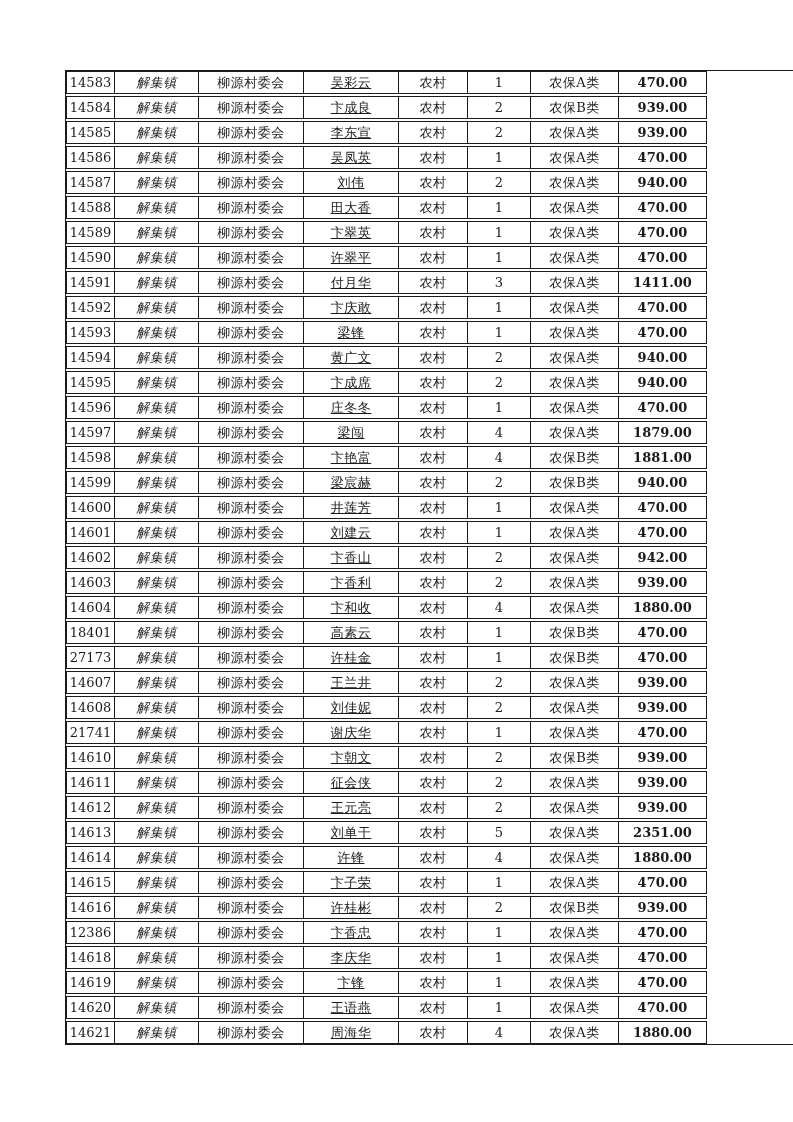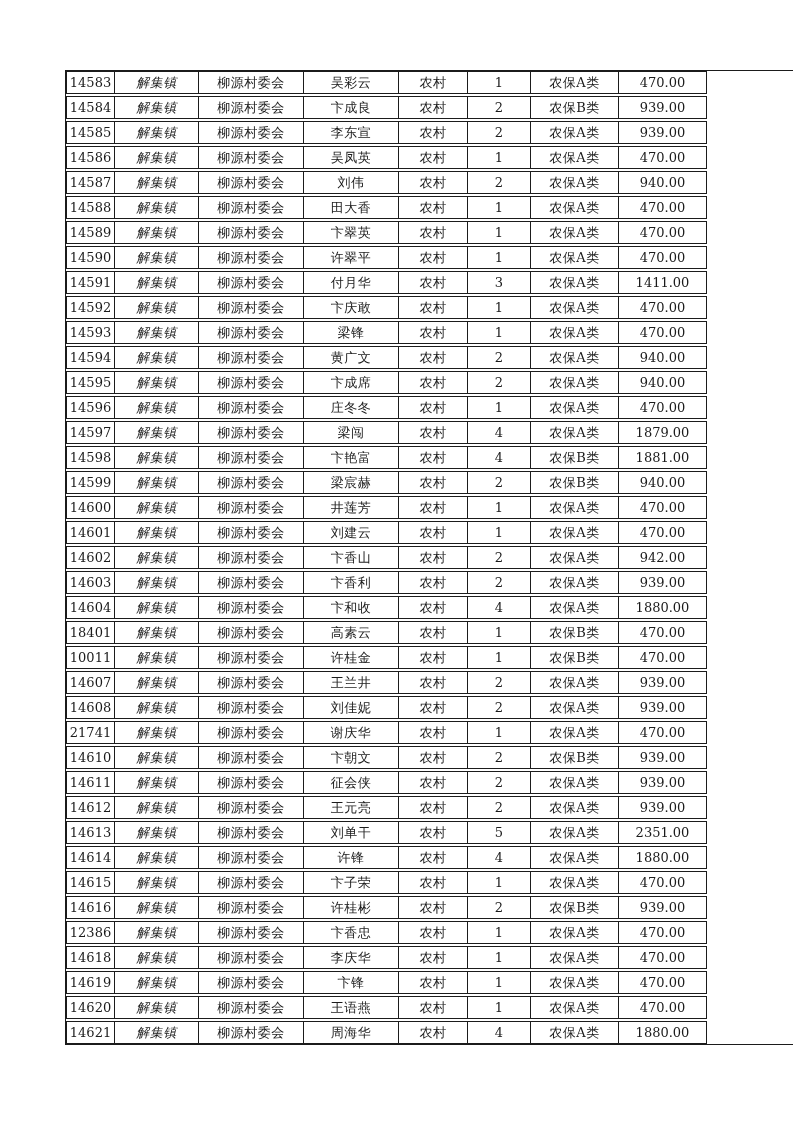"吴彩云" .c-name { text-decoration: none -> underline }
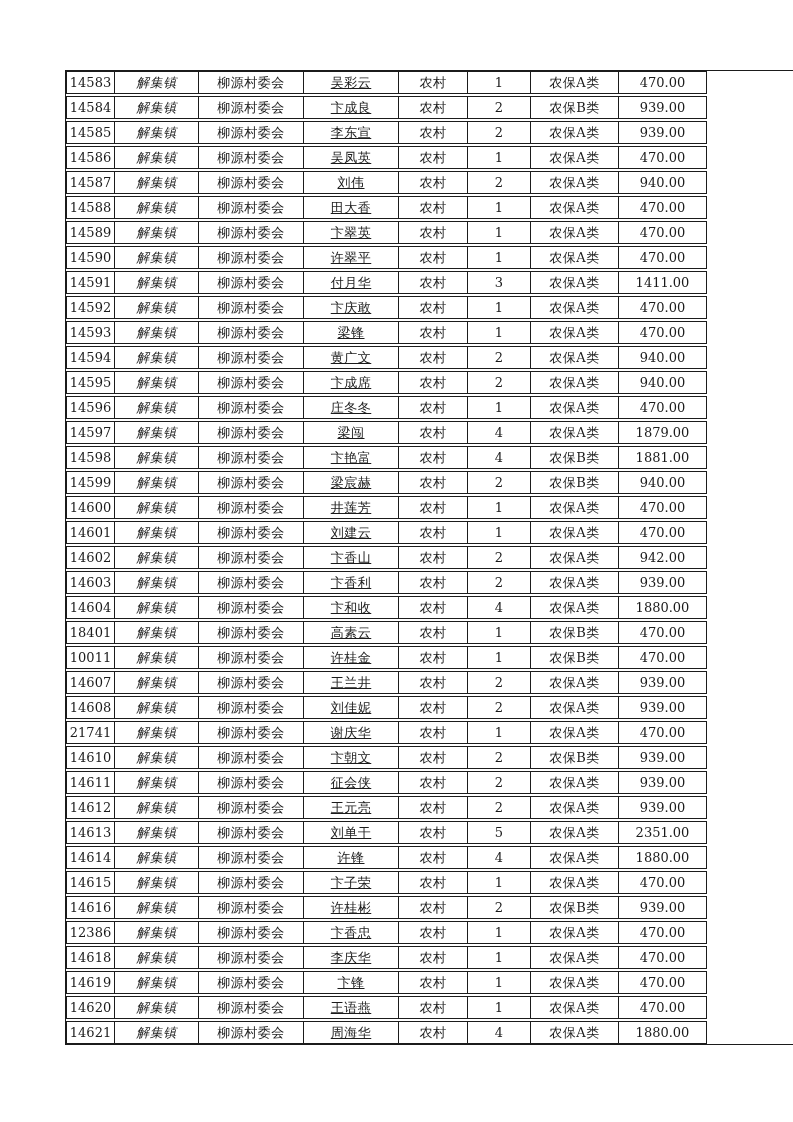"470.00" .t-cell:last-child { font-weight: none -> bold }
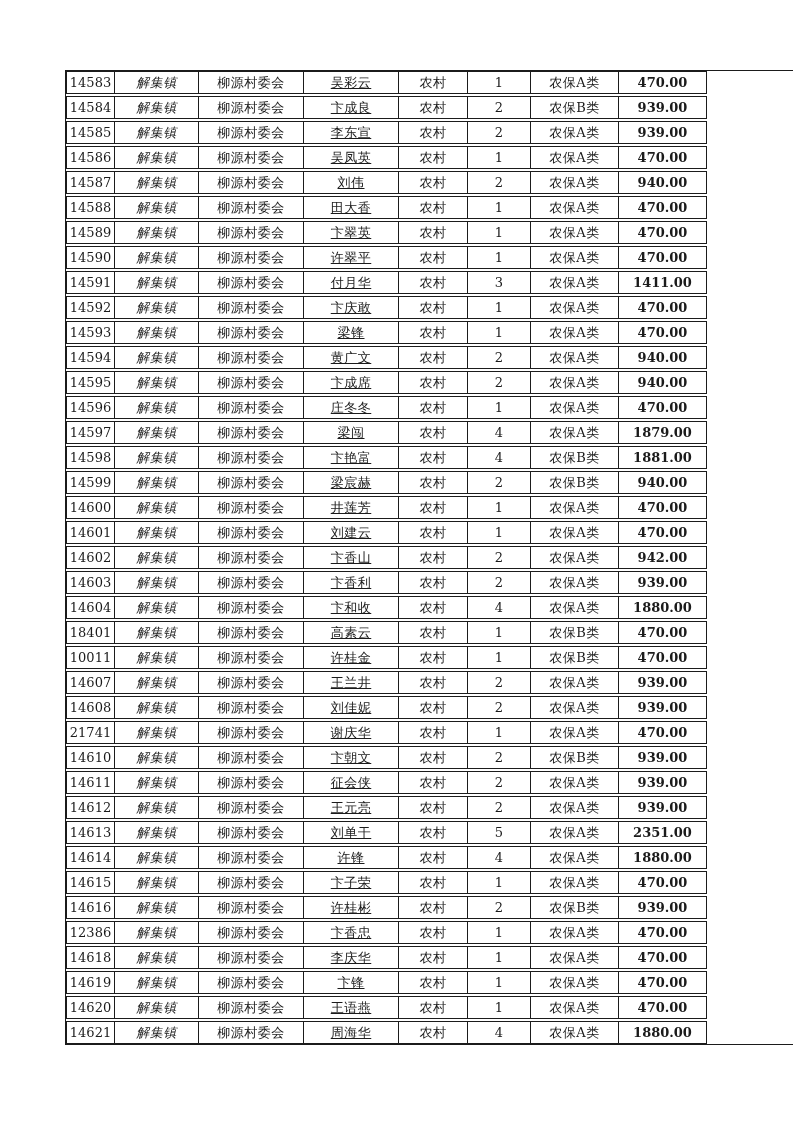"10011" div.t-cell { text: 10011 -> 27173 }
